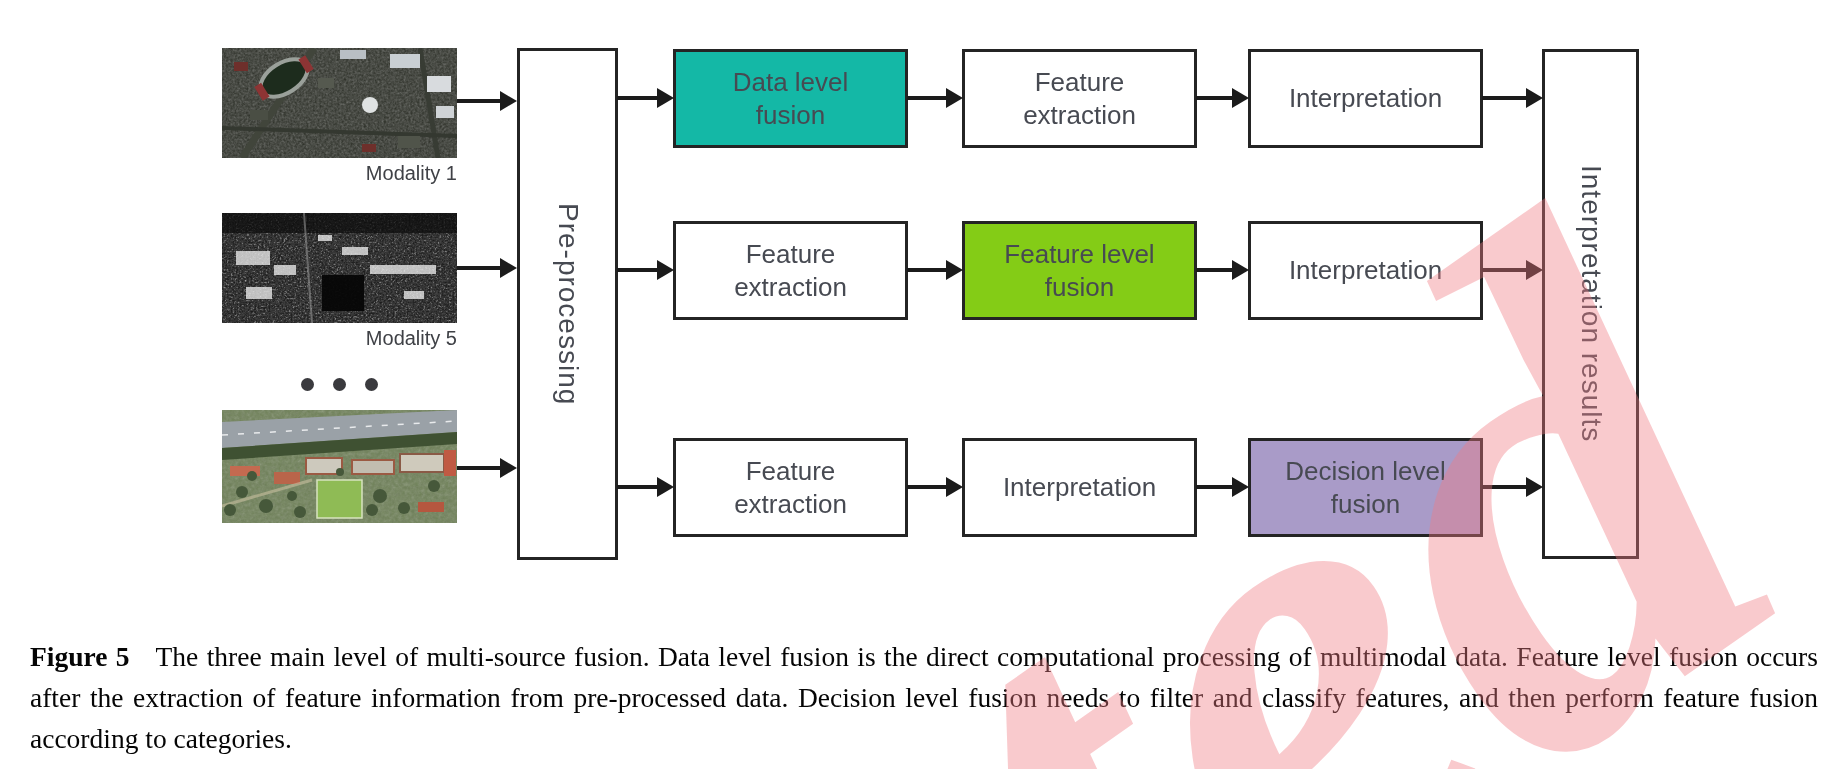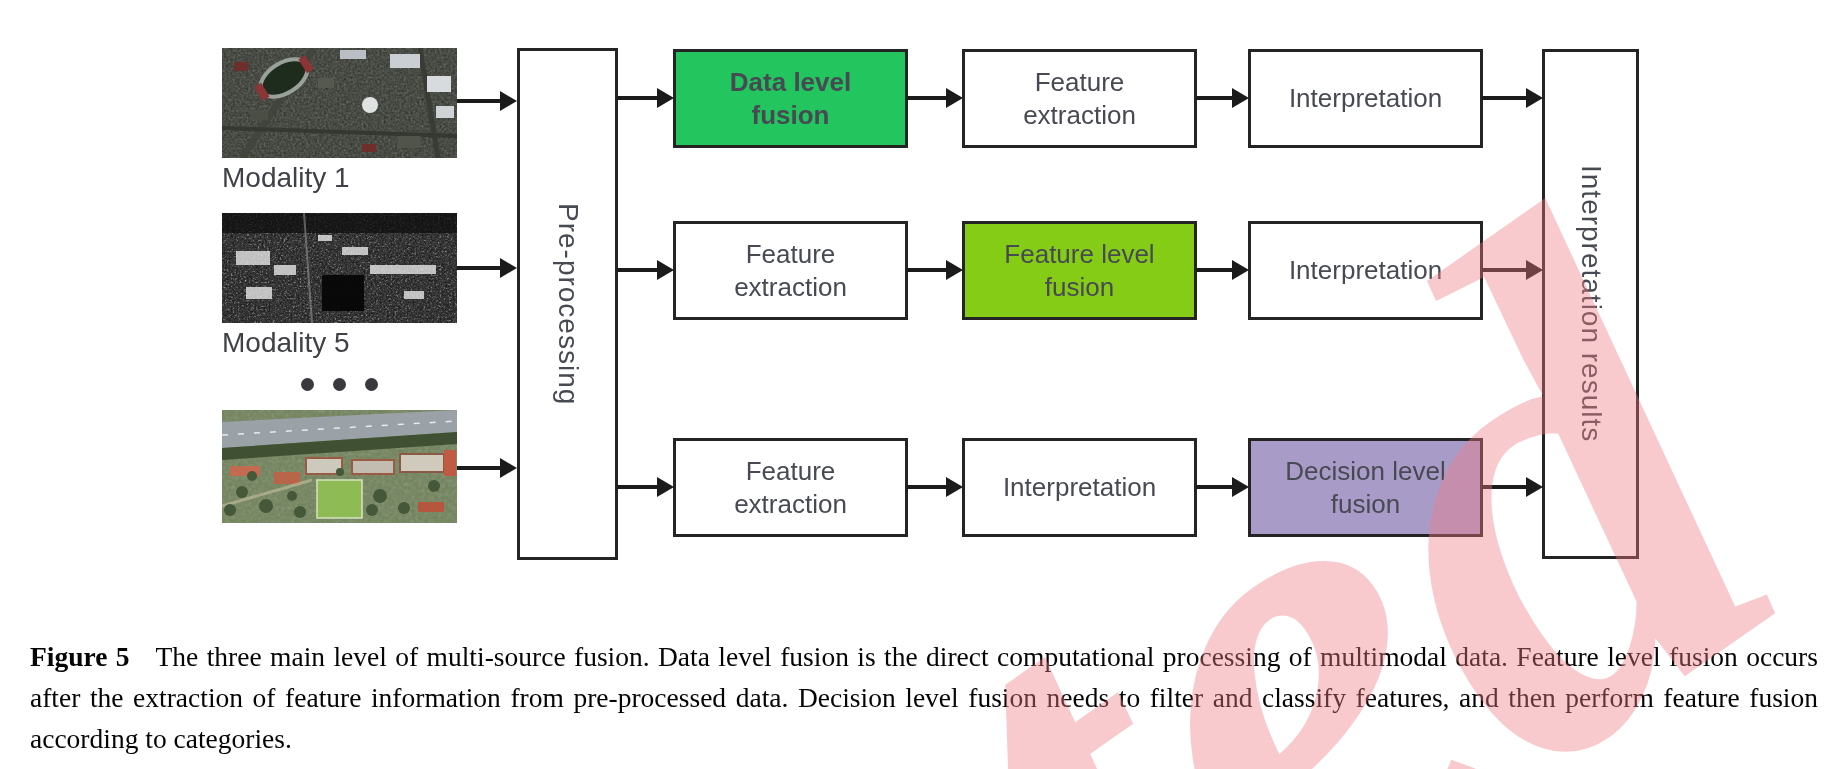"Data level fusion" .fill-blue { background: #22c55e -> #14b8a6; font-weight: bold -> none }
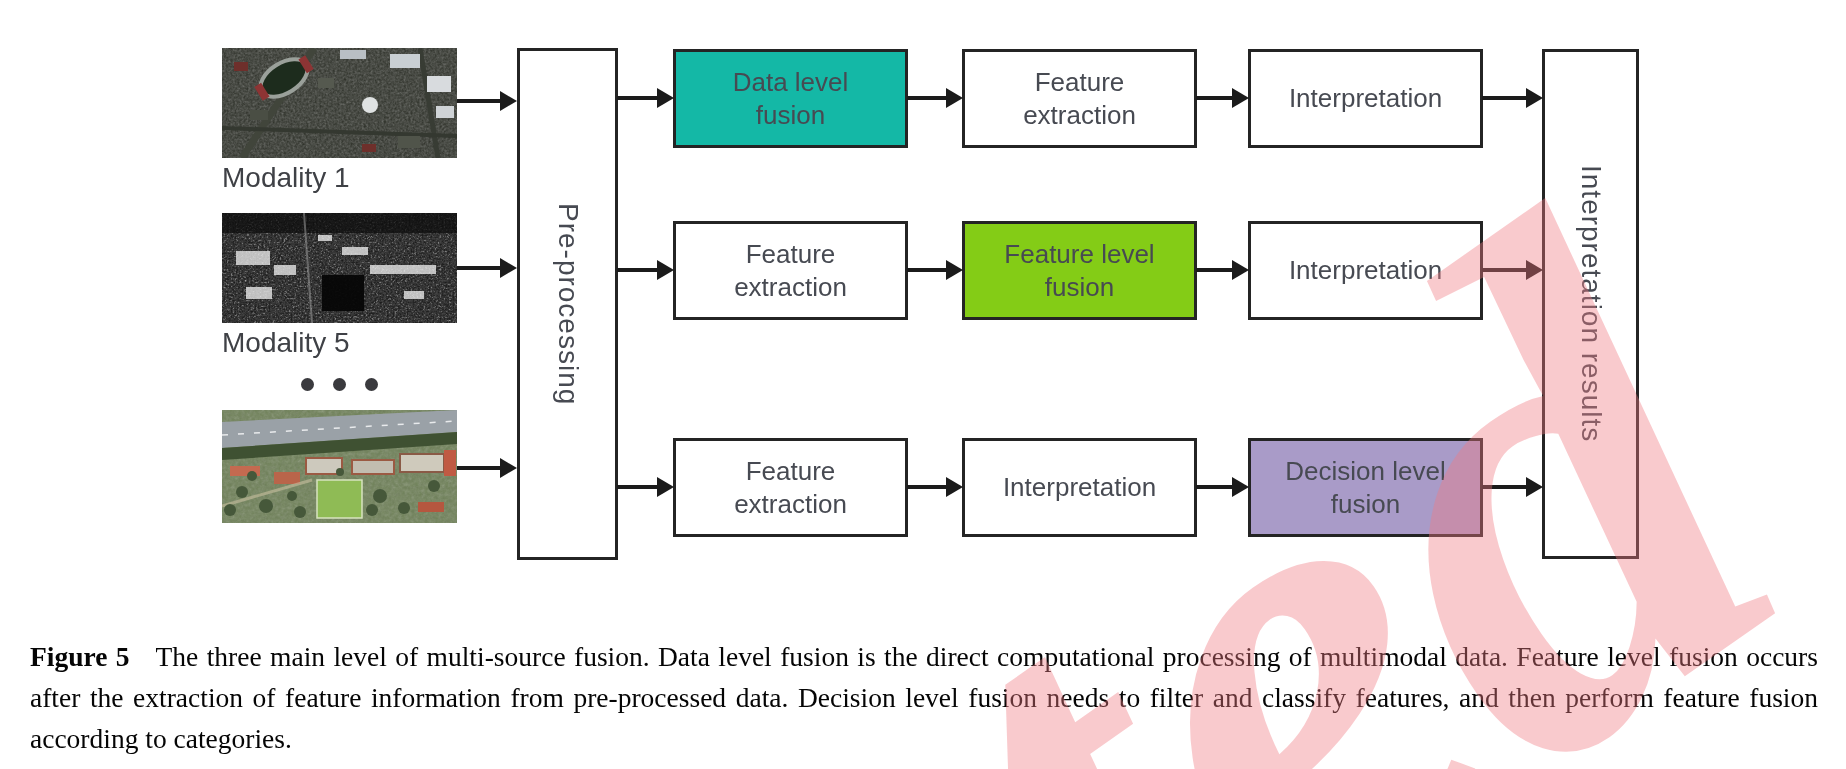"Modality 1" .mod-label { font-size: 28px -> 20px; text-align: left -> right }
